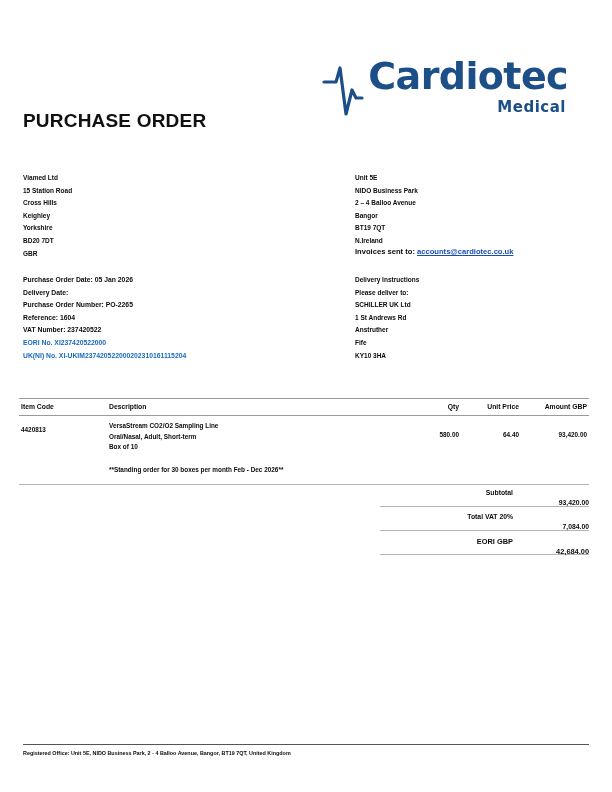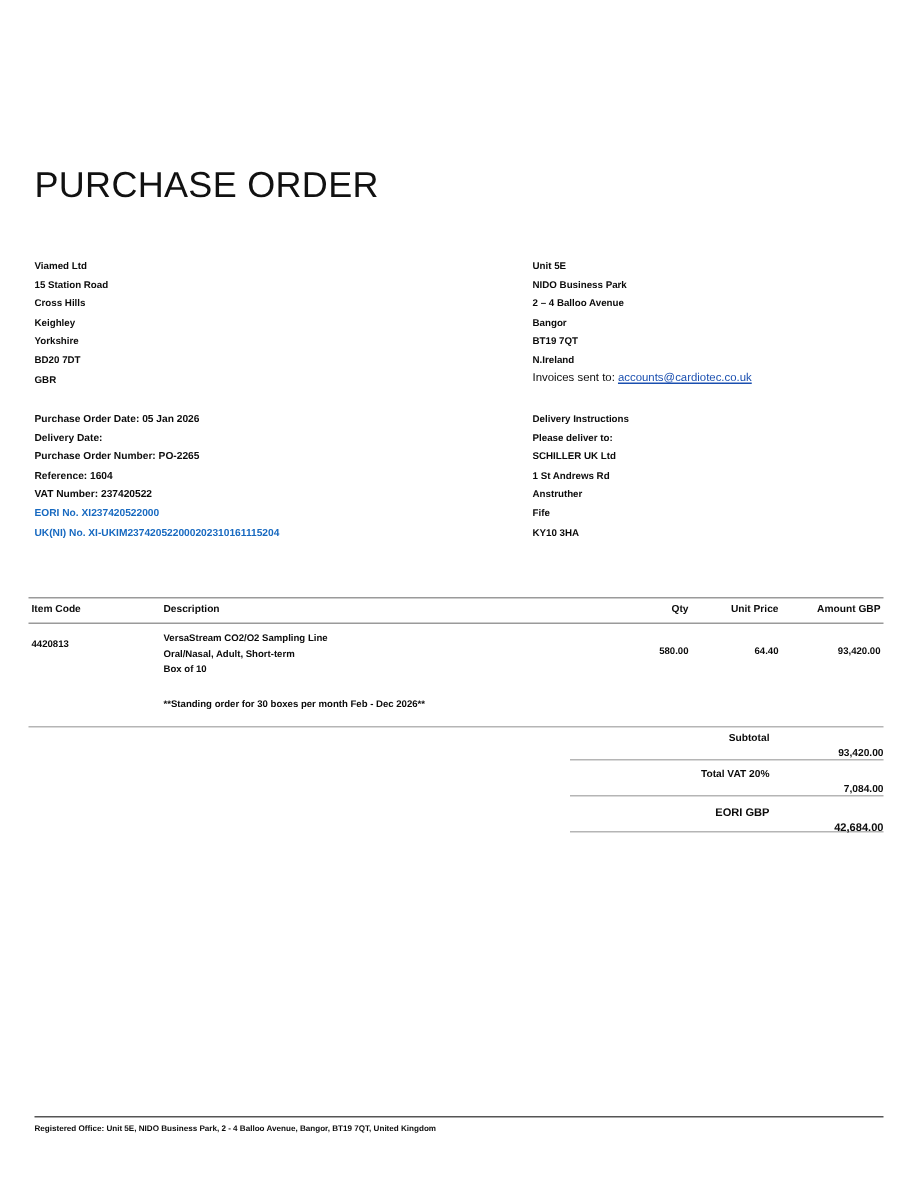"Cardiotec" div.logo-block { html: none -> <div> <svg> <path></path> </svg> <div>Cardiotec</div> <div>Medical</div> </div> }
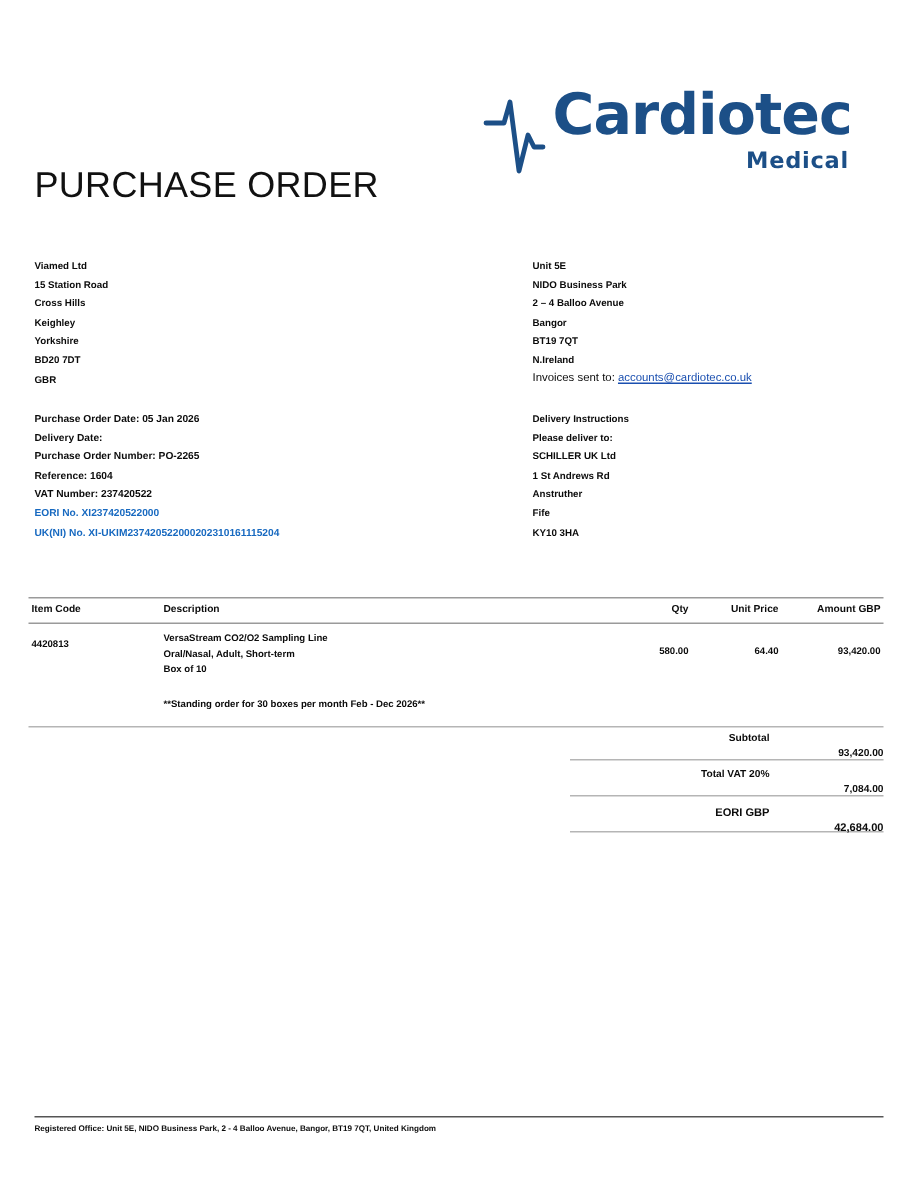"PURCHASE ORDER" .doc-title { font-size: 24px -> 19px; font-weight: 400 -> 700 }
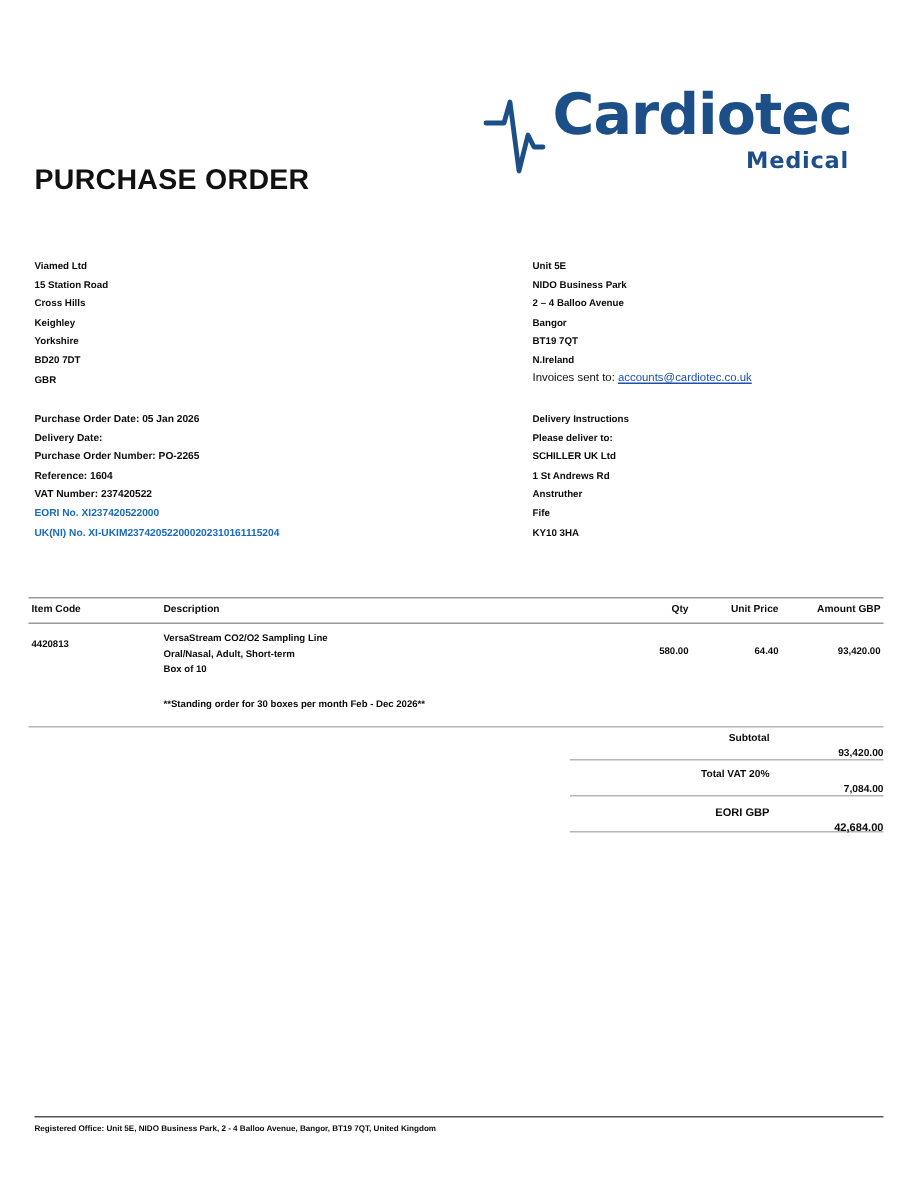"Invoices sent to:" .invoice-line { font-weight: 400 -> 700 }
